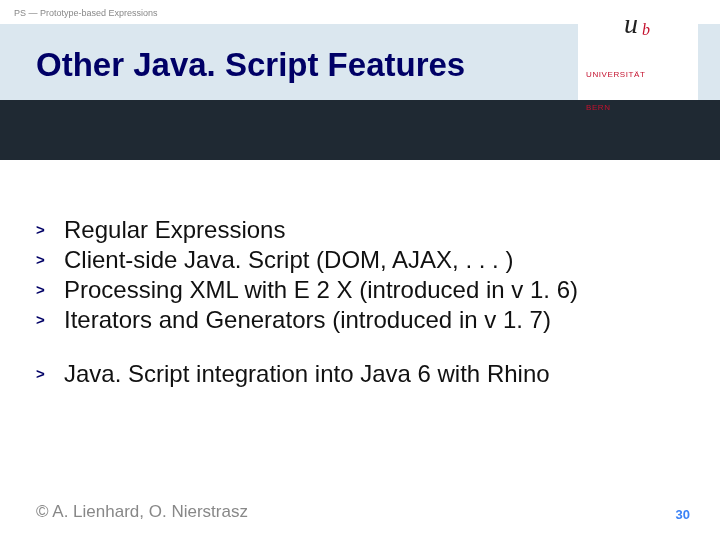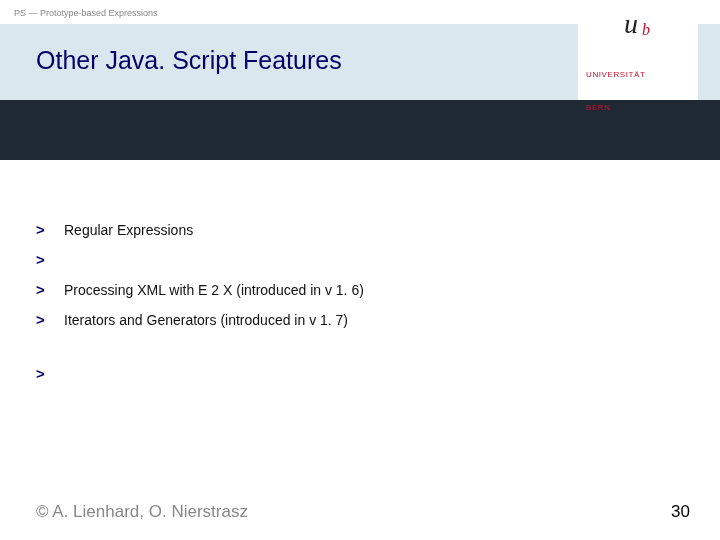"Other Java. Script Features" .title { font-size: 25px -> 33px; font-weight: normal -> bold }
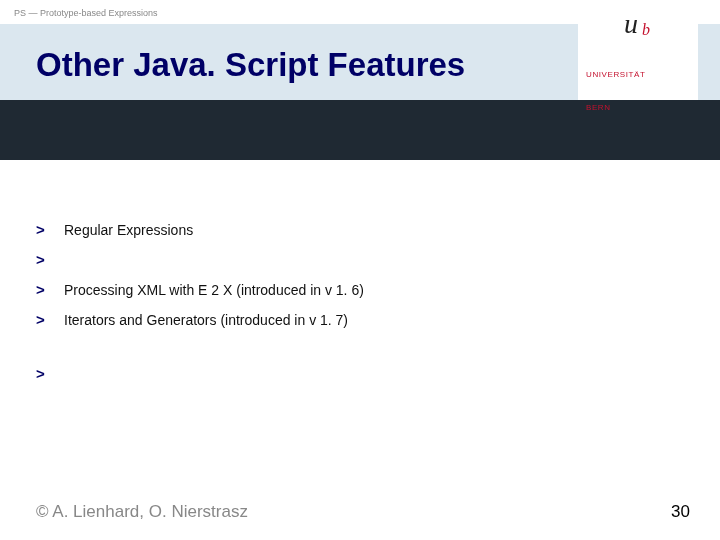"Regular Expressions" .bullet-text { font-size: 14px -> 24px }
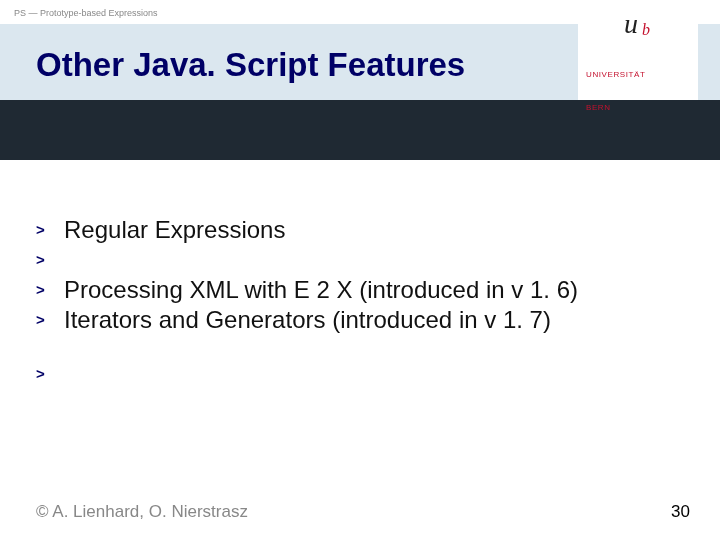"Client-side Java. Script (DOM, AJAX," span.bullet-text { html: none -> <span>Client-side Java. Script (DOM, AJAX, . . . )</span> }
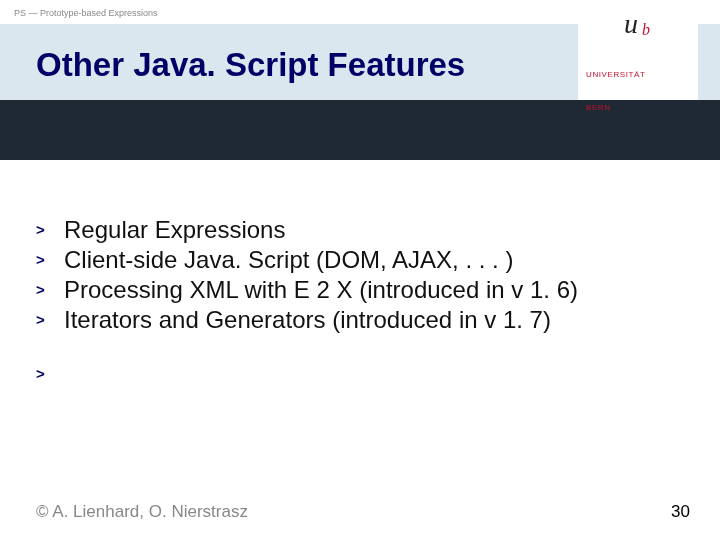"Java. Script integration into Java" span.bullet-text { html: none -> <span>Java. Script integration into Java 6 with Rhino</span> }
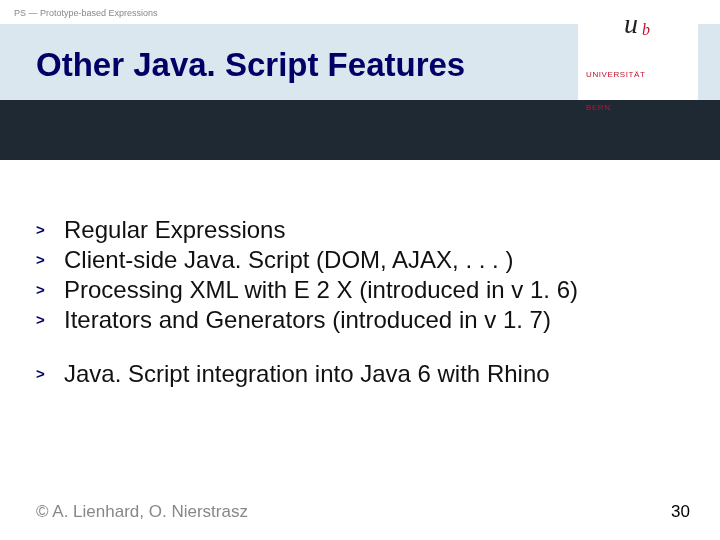"30" .page-num { color: #000000 -> #3b82f6; font-size: 17px -> 13px; font-weight: none -> bold }
